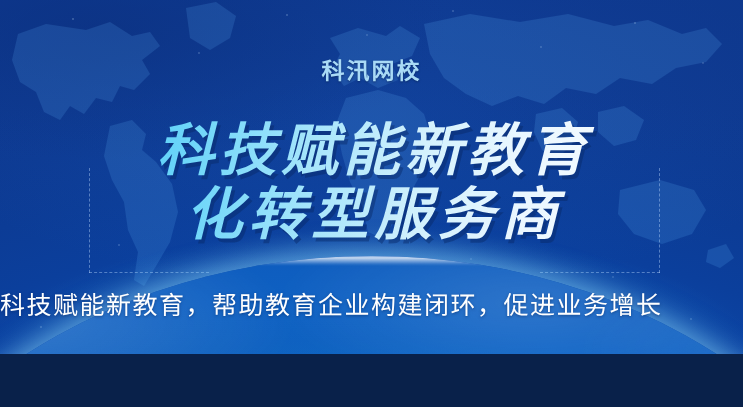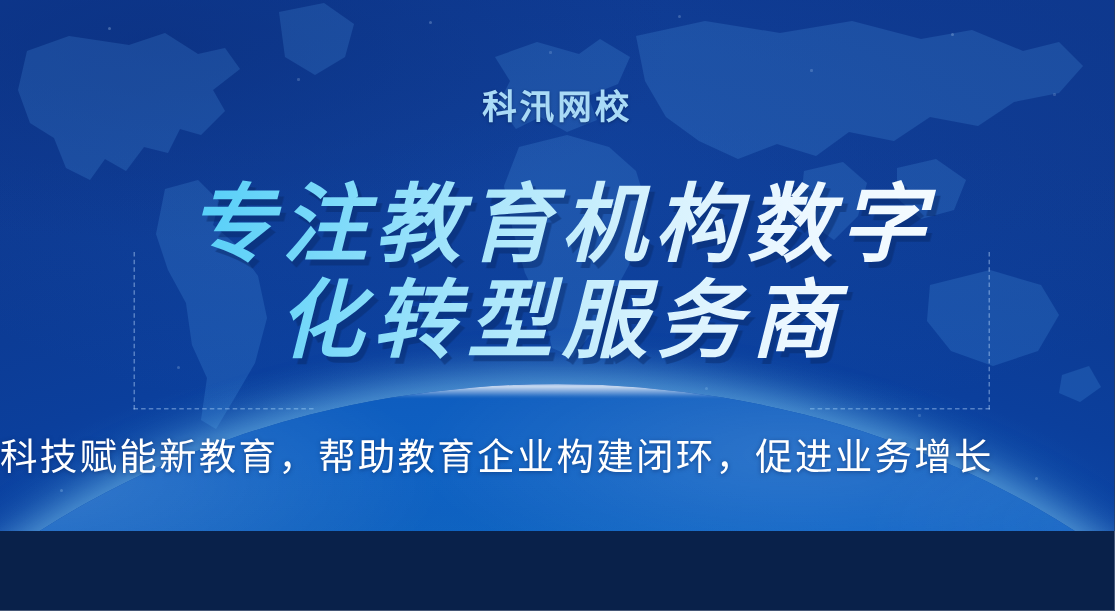"专注教育机构数字" span.hl-line { text: 专注教育机构数字 -> 科技赋能新教育 }
